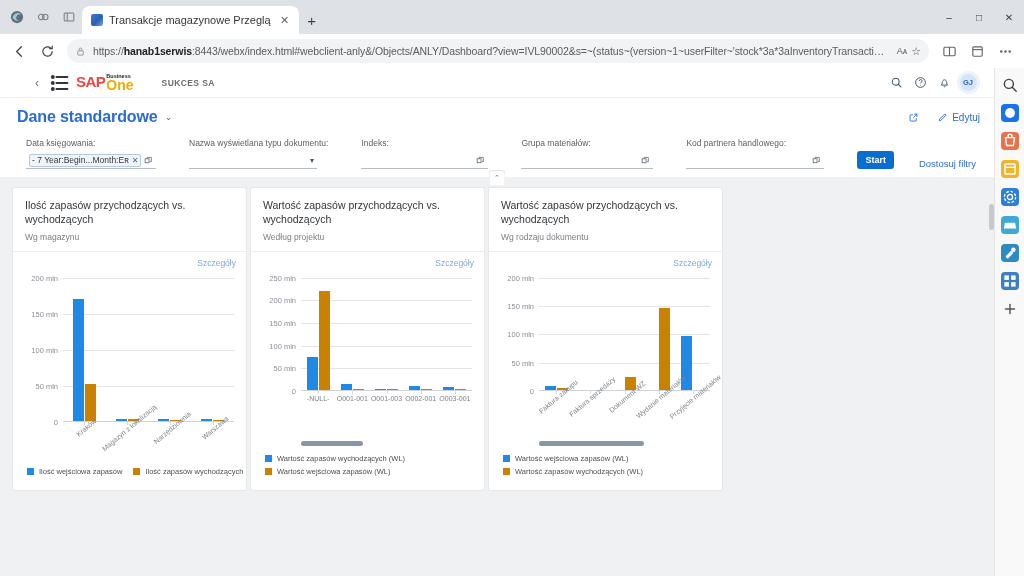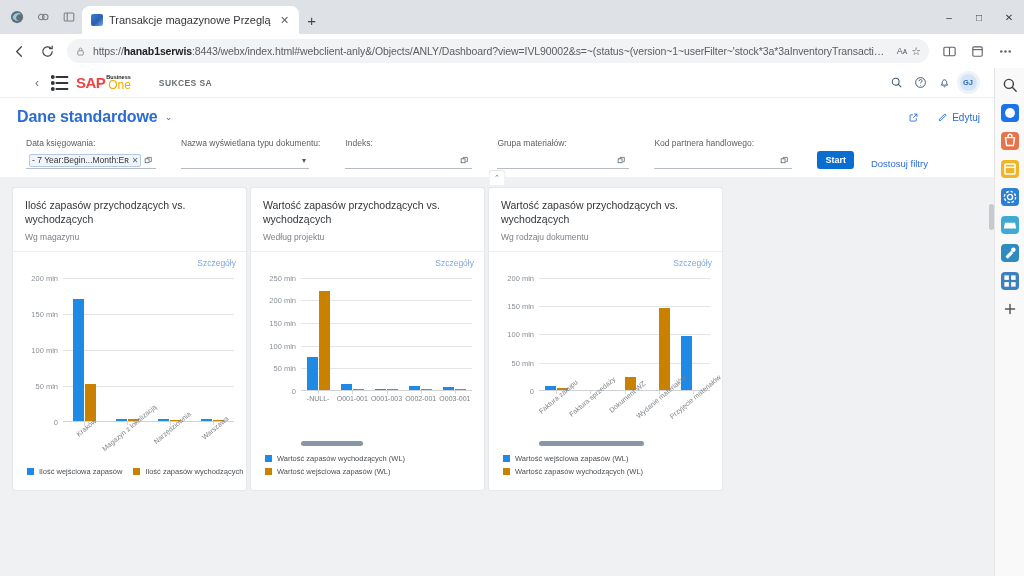"One" .sap-sub .s2 { font-size: 12px -> 14px; font-weight: 400 -> 700 }
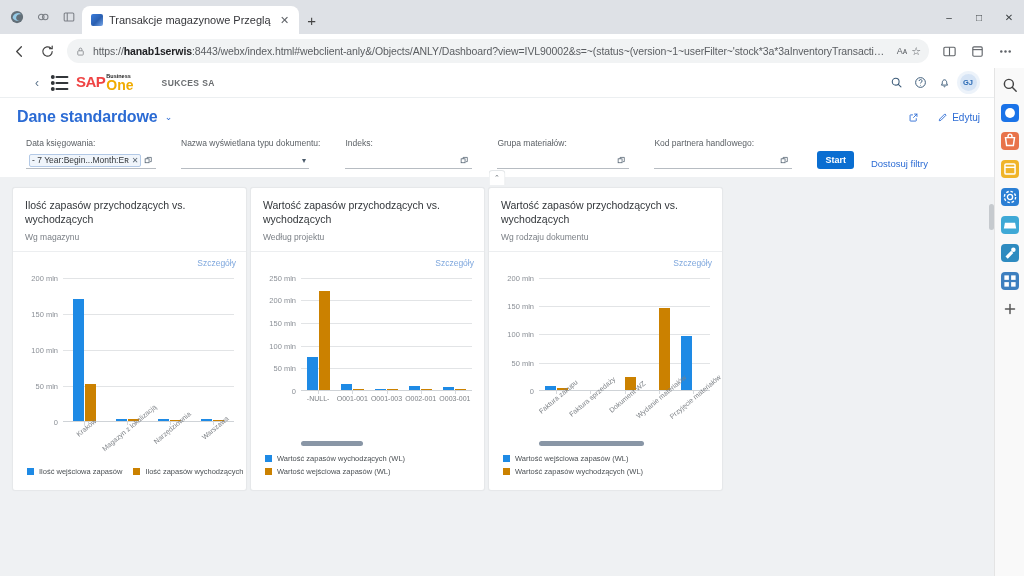"Data księgowania:" .filterbar { gap: 8px -> 16px }
